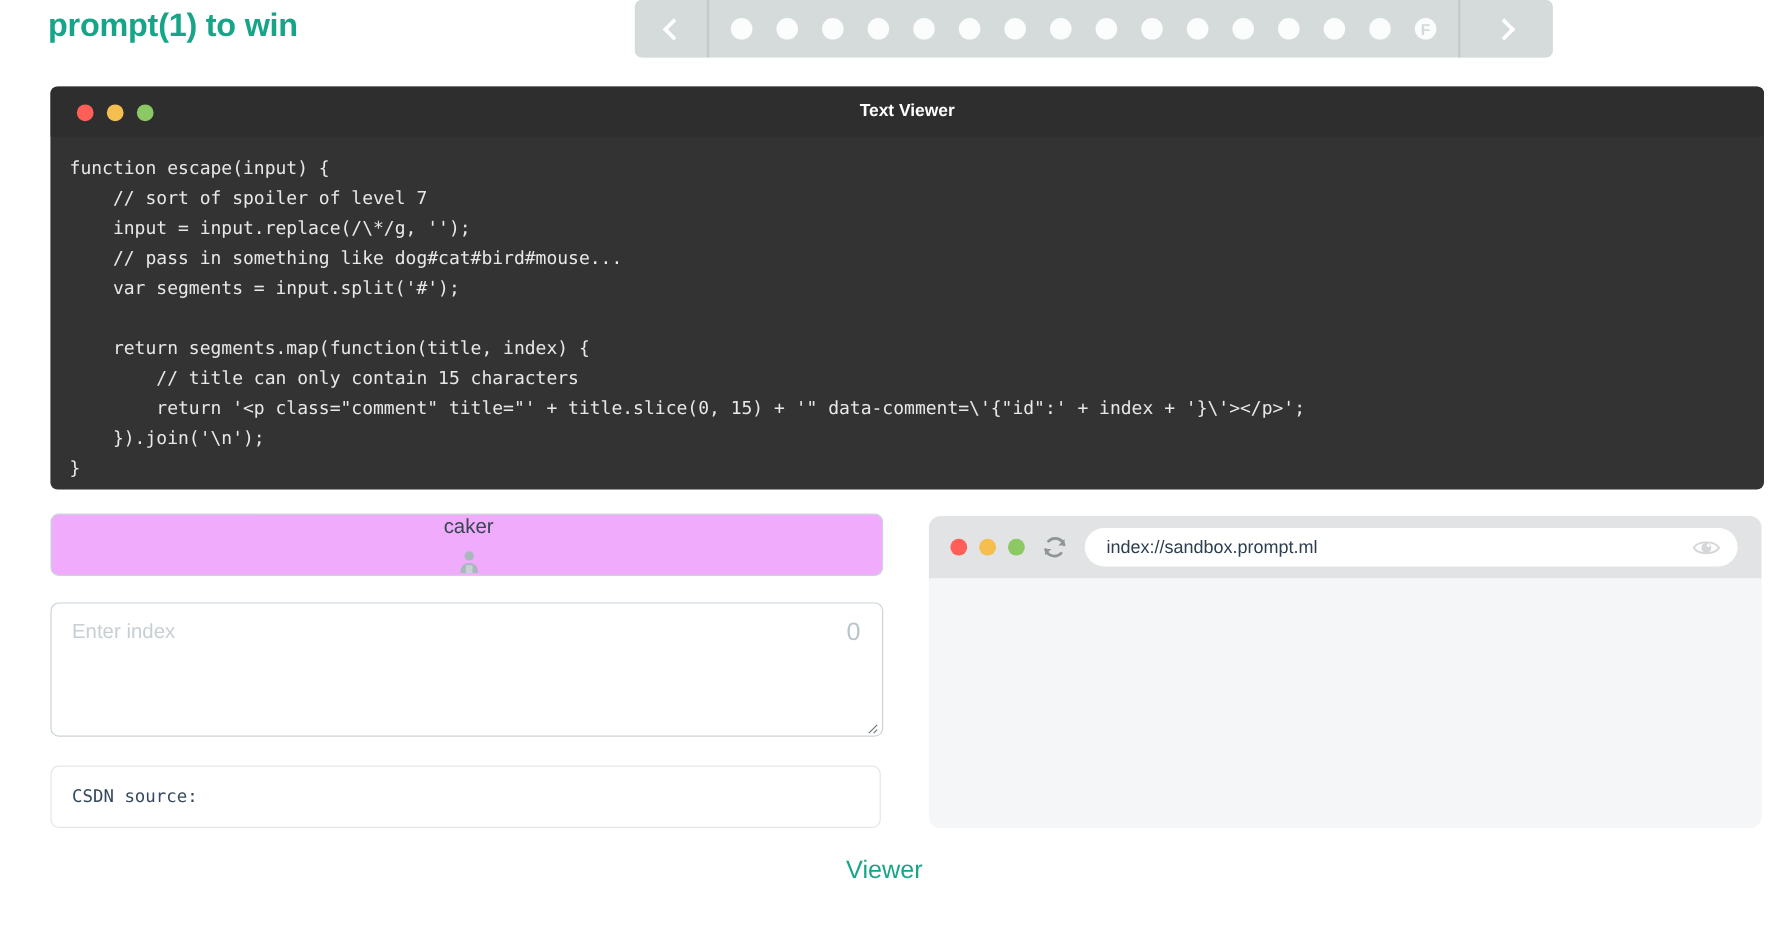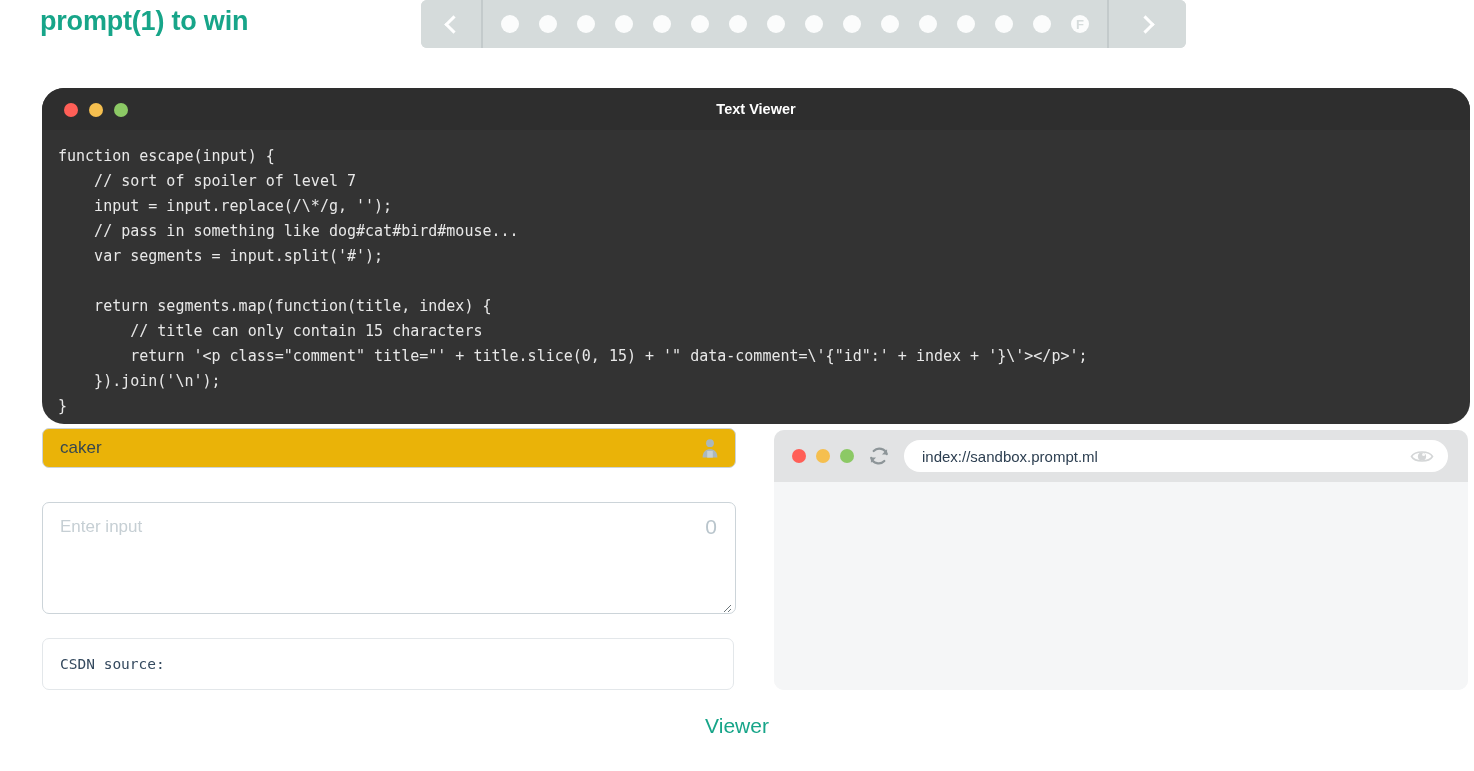"prompt(1) to win" .header { width: 1186px -> 1294px }
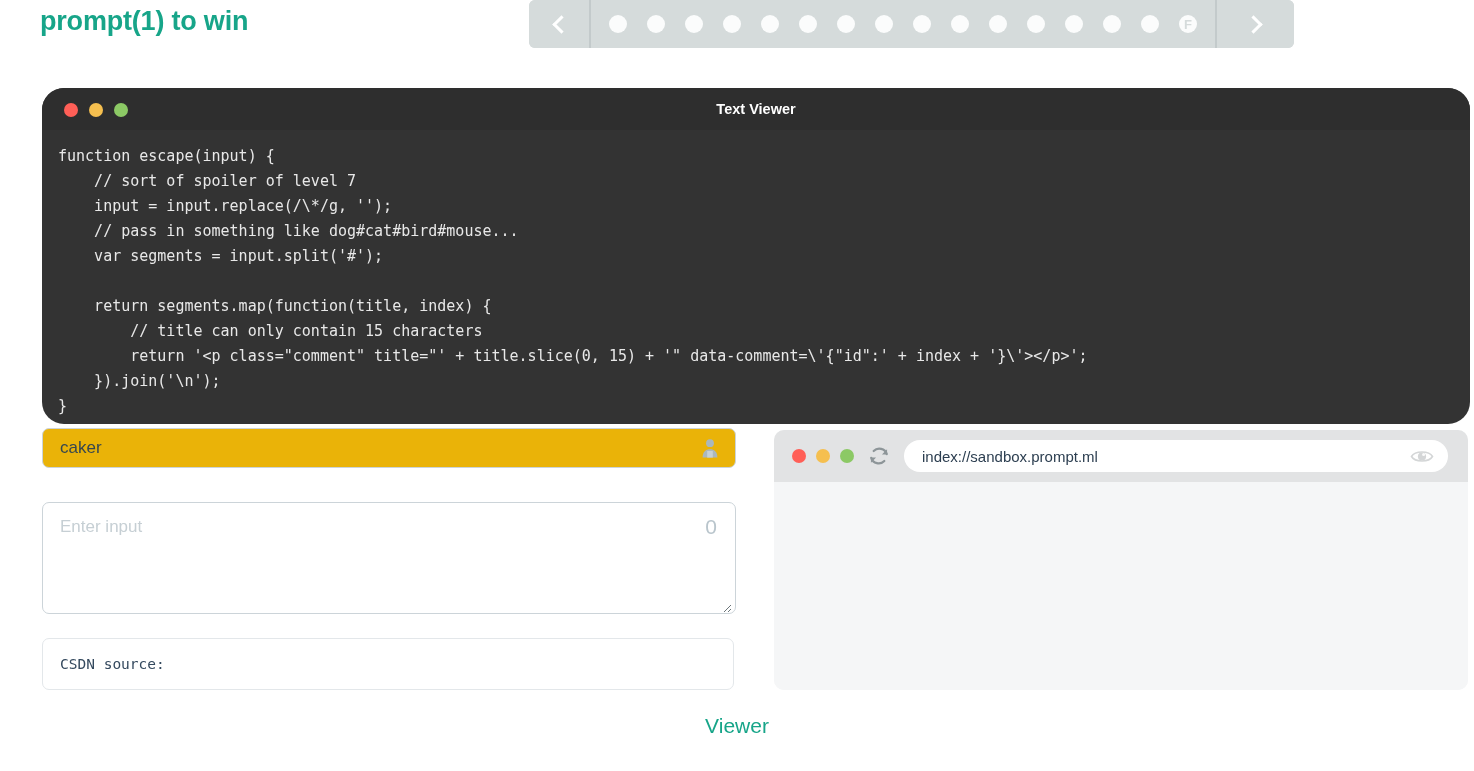"Text Viewer" .viewer { border-radius: 22px -> 6px; margin-top: 16px -> none }
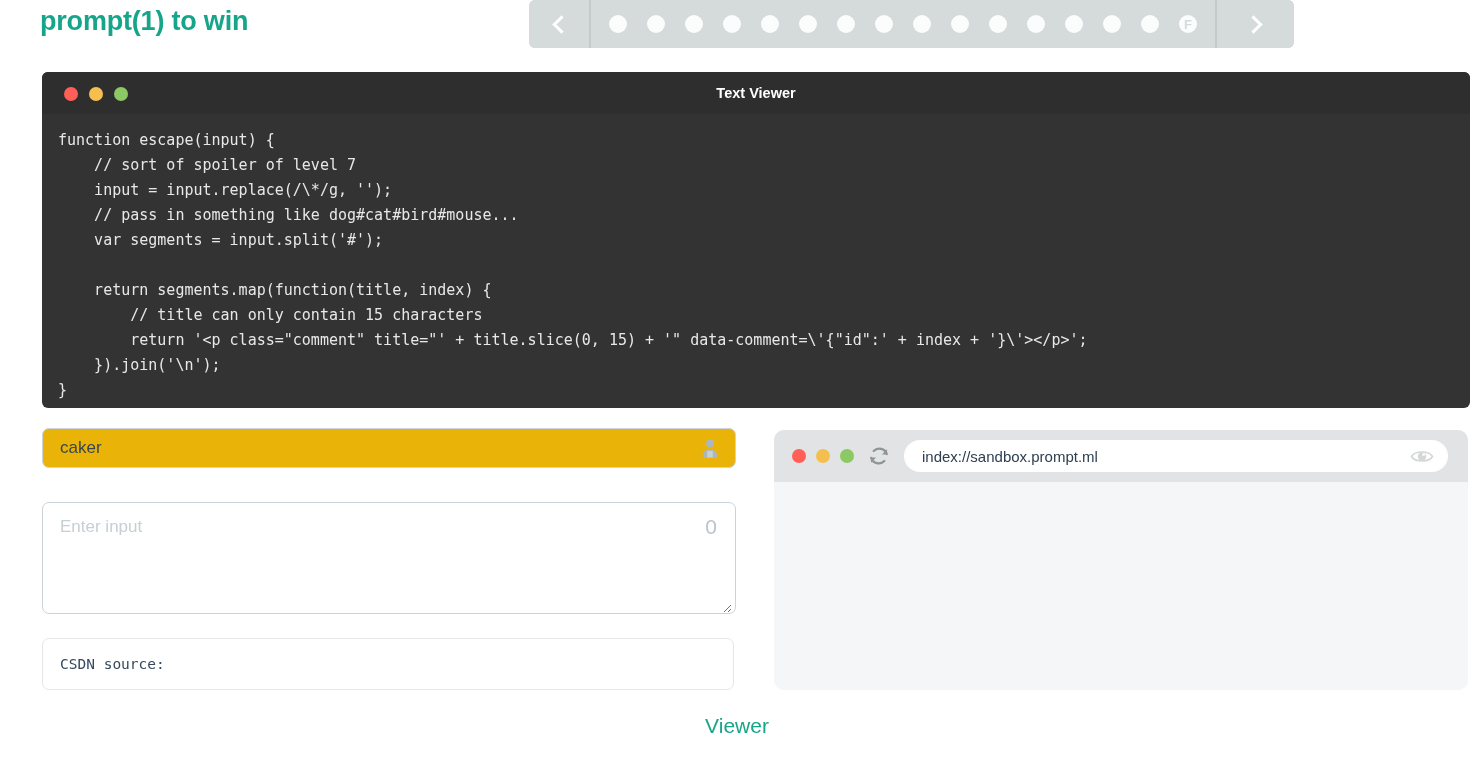"caker" .user-field { background: #eab308 -> #f0abfc; flex-direction: none -> column; height: 40px -> 52px }
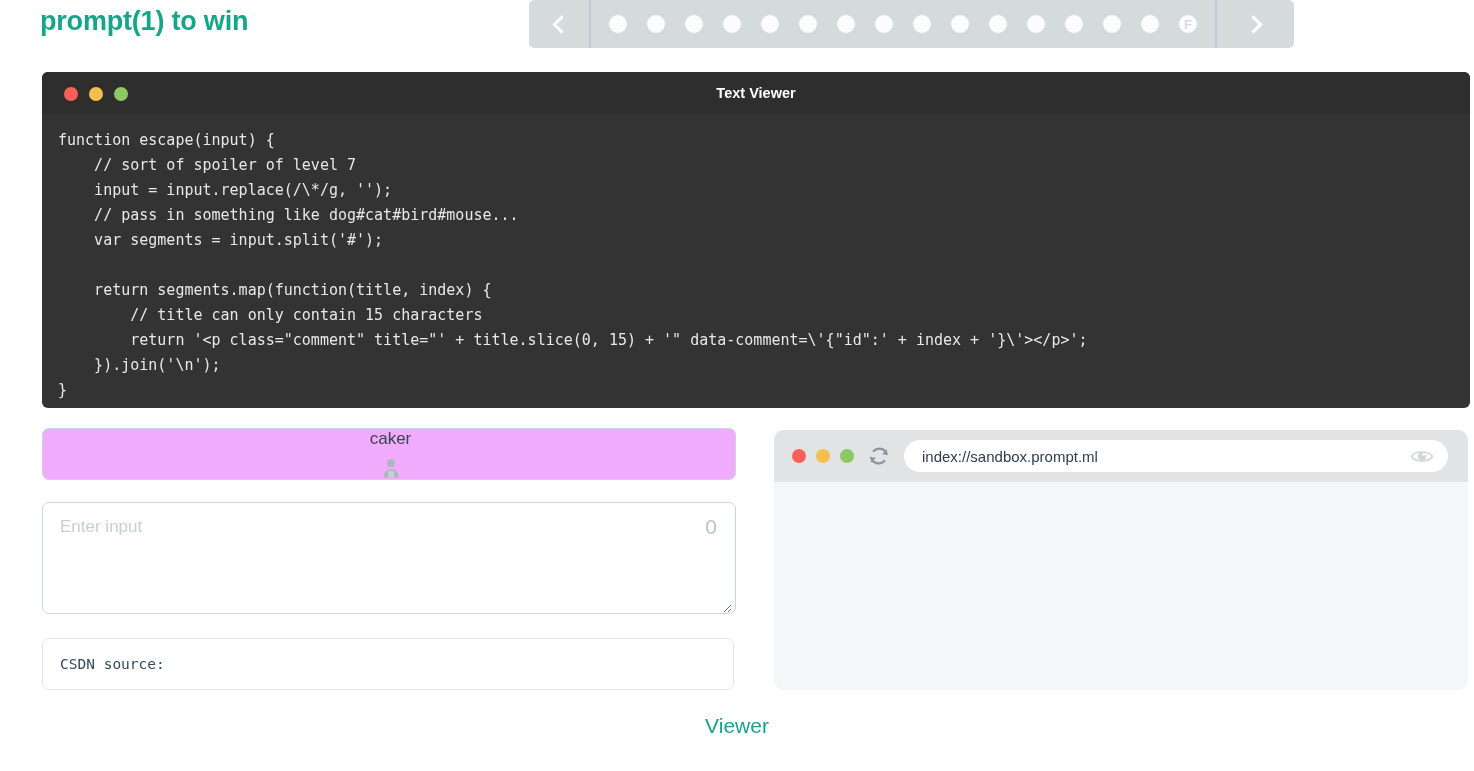"Enter input" div.input-placeholder { text: input -> index }
